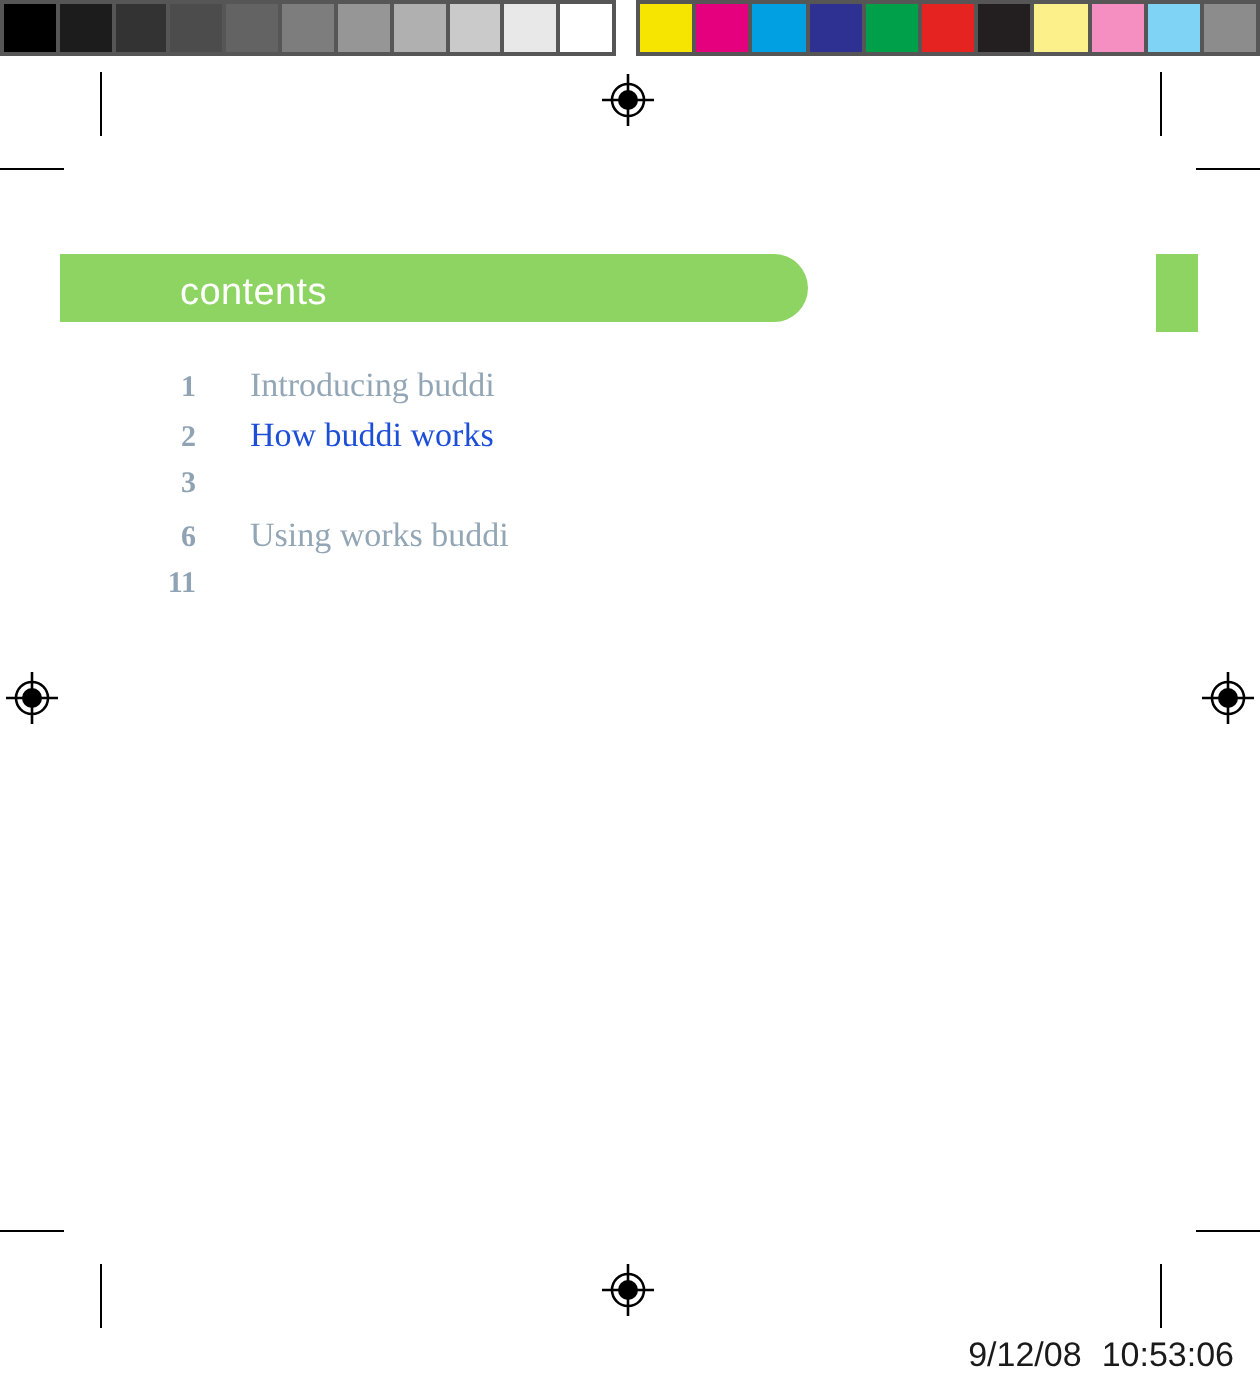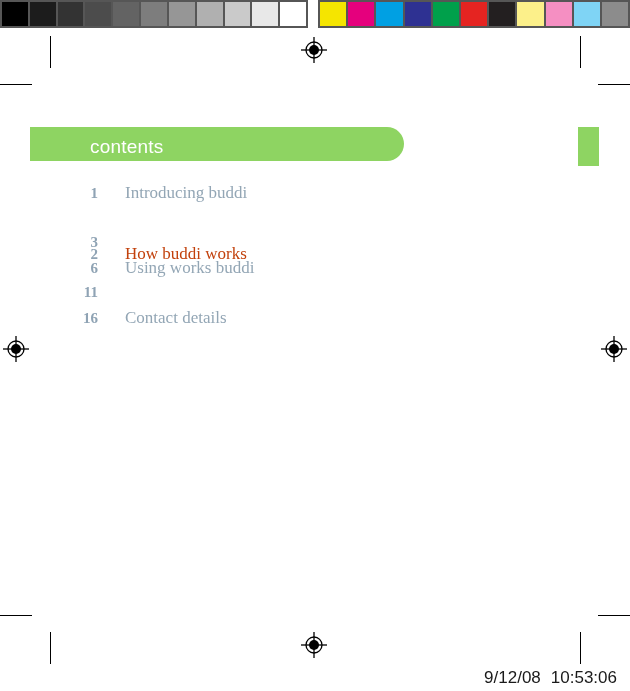"How buddi works" div.toc-label { color: #c2410c -> #1d4ed8; margin-top: 36px -> none }
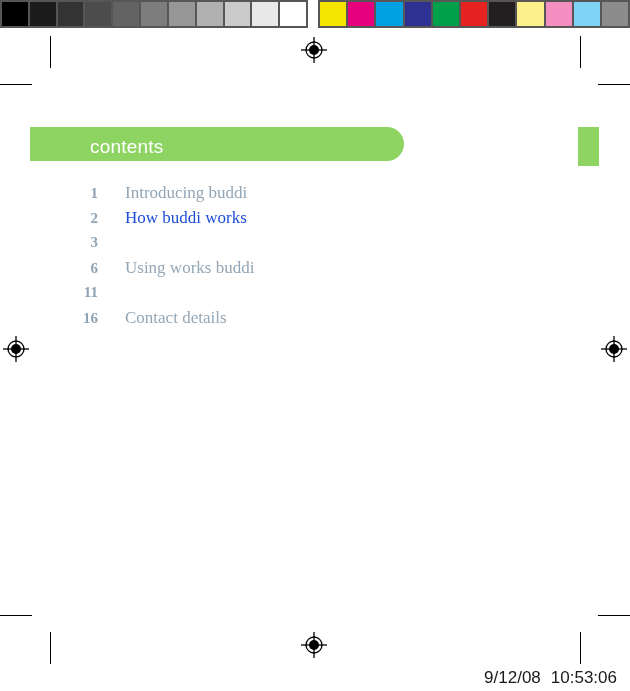"16" div.toc-row { html: <div> <div>16</div> <div>Contact details</div> </div> -> none }
